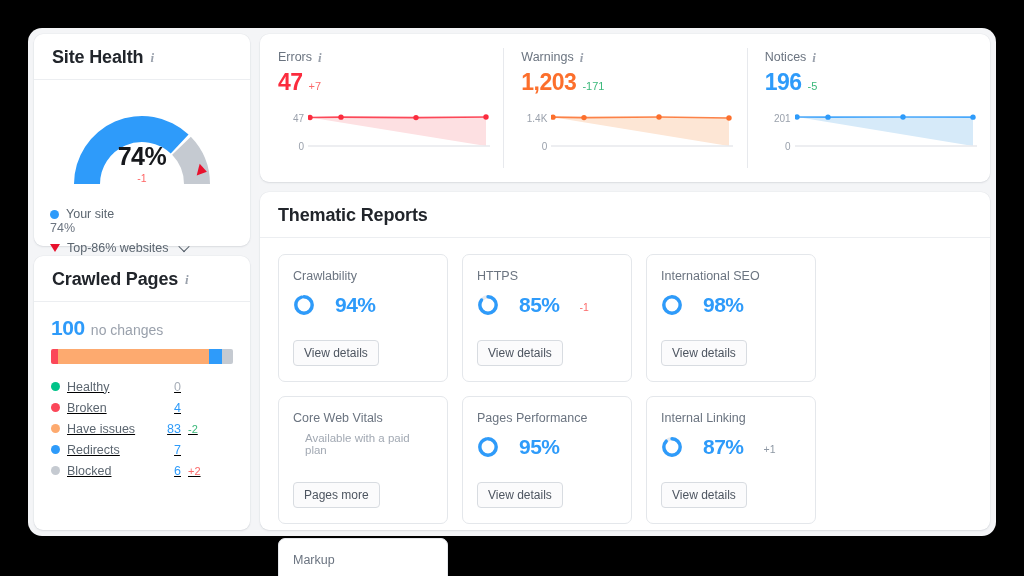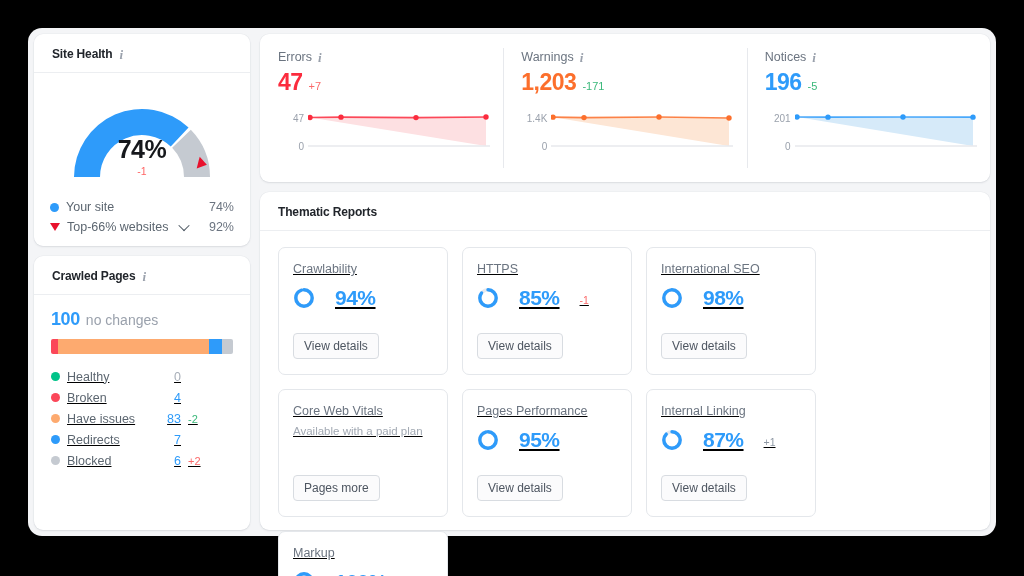"Site Health" .card-title { font-size: 12px -> 18px }
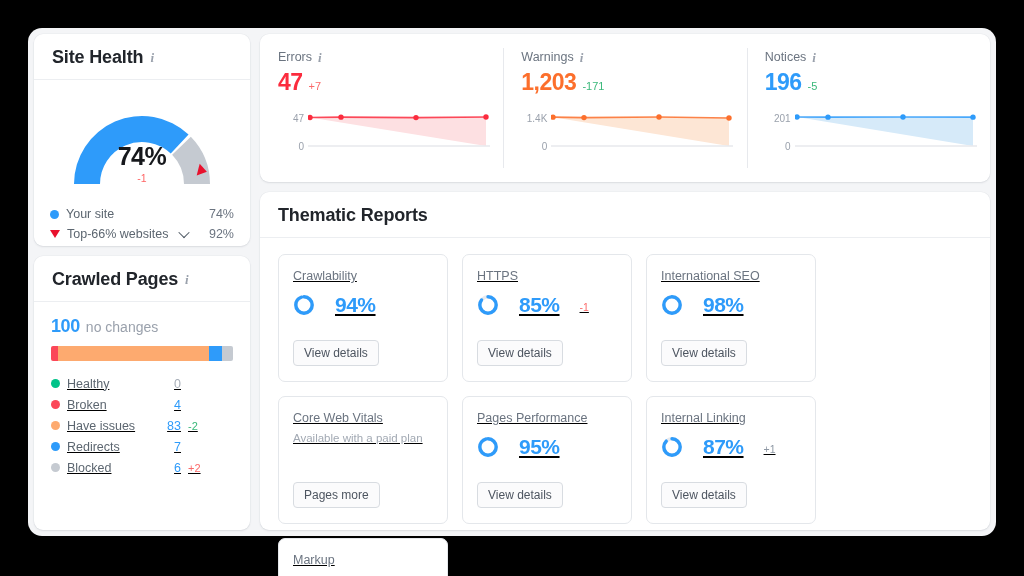"Your site" .legend-row { align-items: center -> flex-start; flex-direction: none -> column }
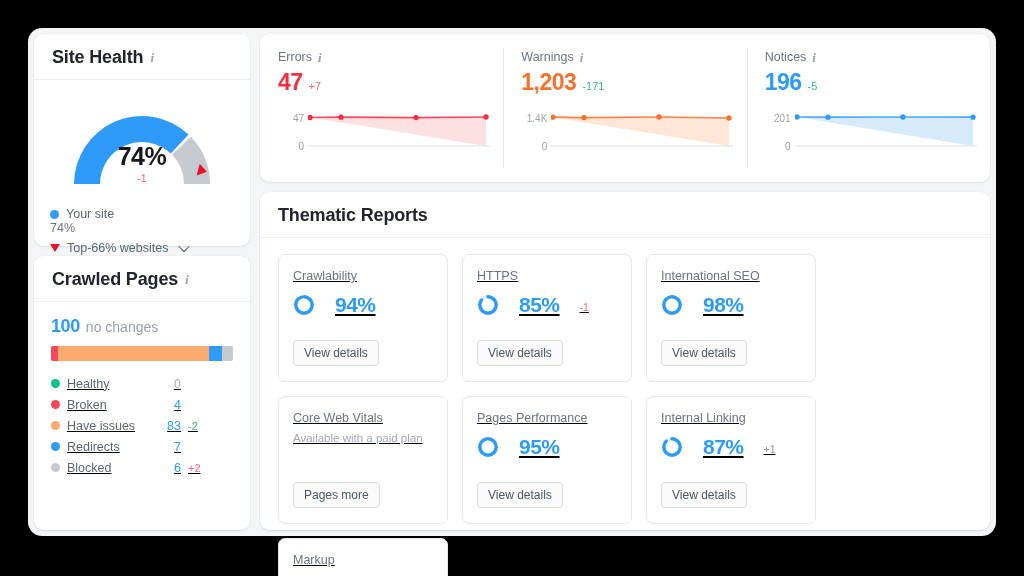"Top-66% websites" span { text: Top-66% -> Top-86% }
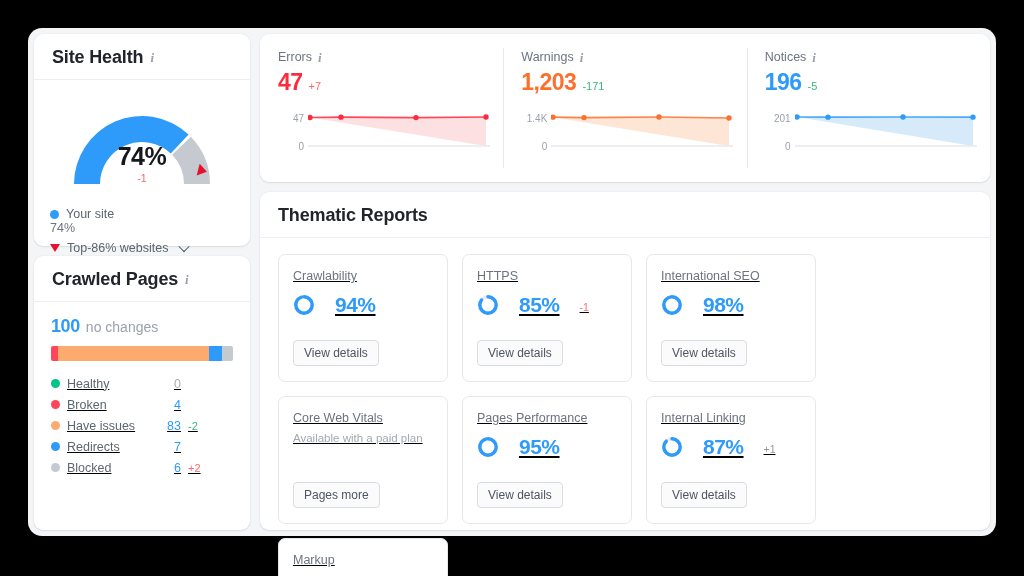"Crawlability" .rep { text-decoration: underline -> none }
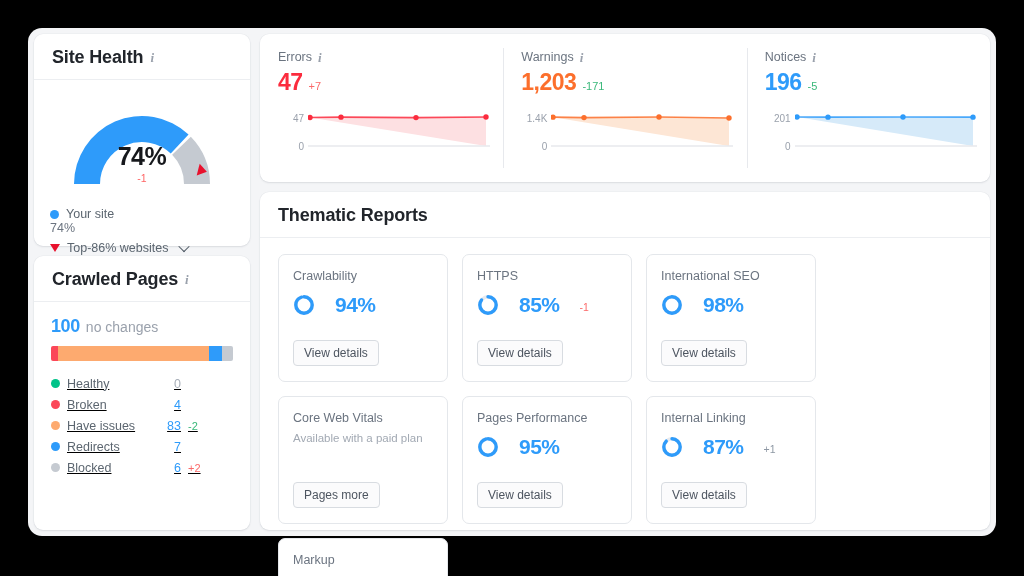"100" .crawl-num { font-size: 18px -> 21px }
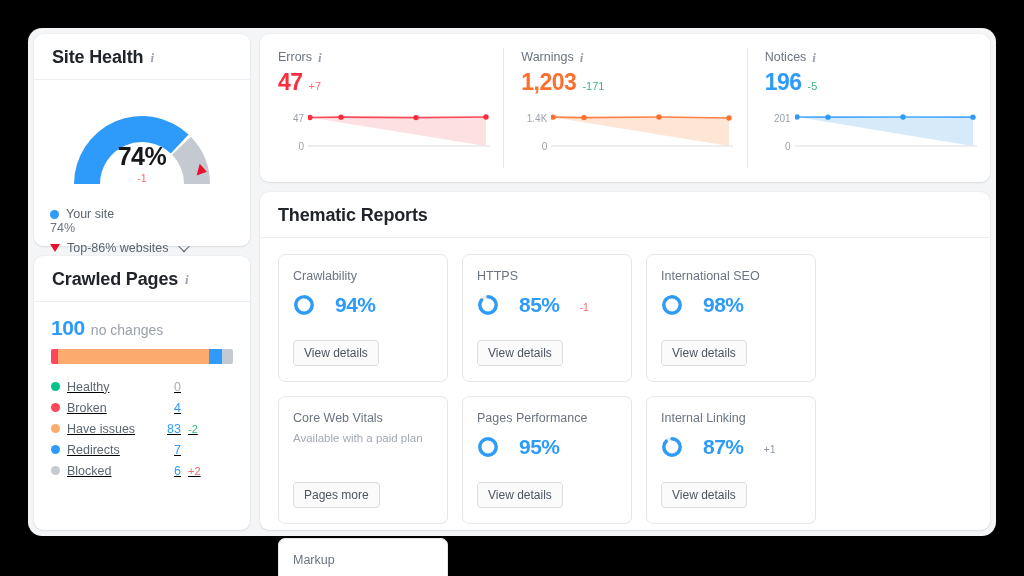"Available with a paid plan" .rep-sub { margin-left: none -> 12px }
